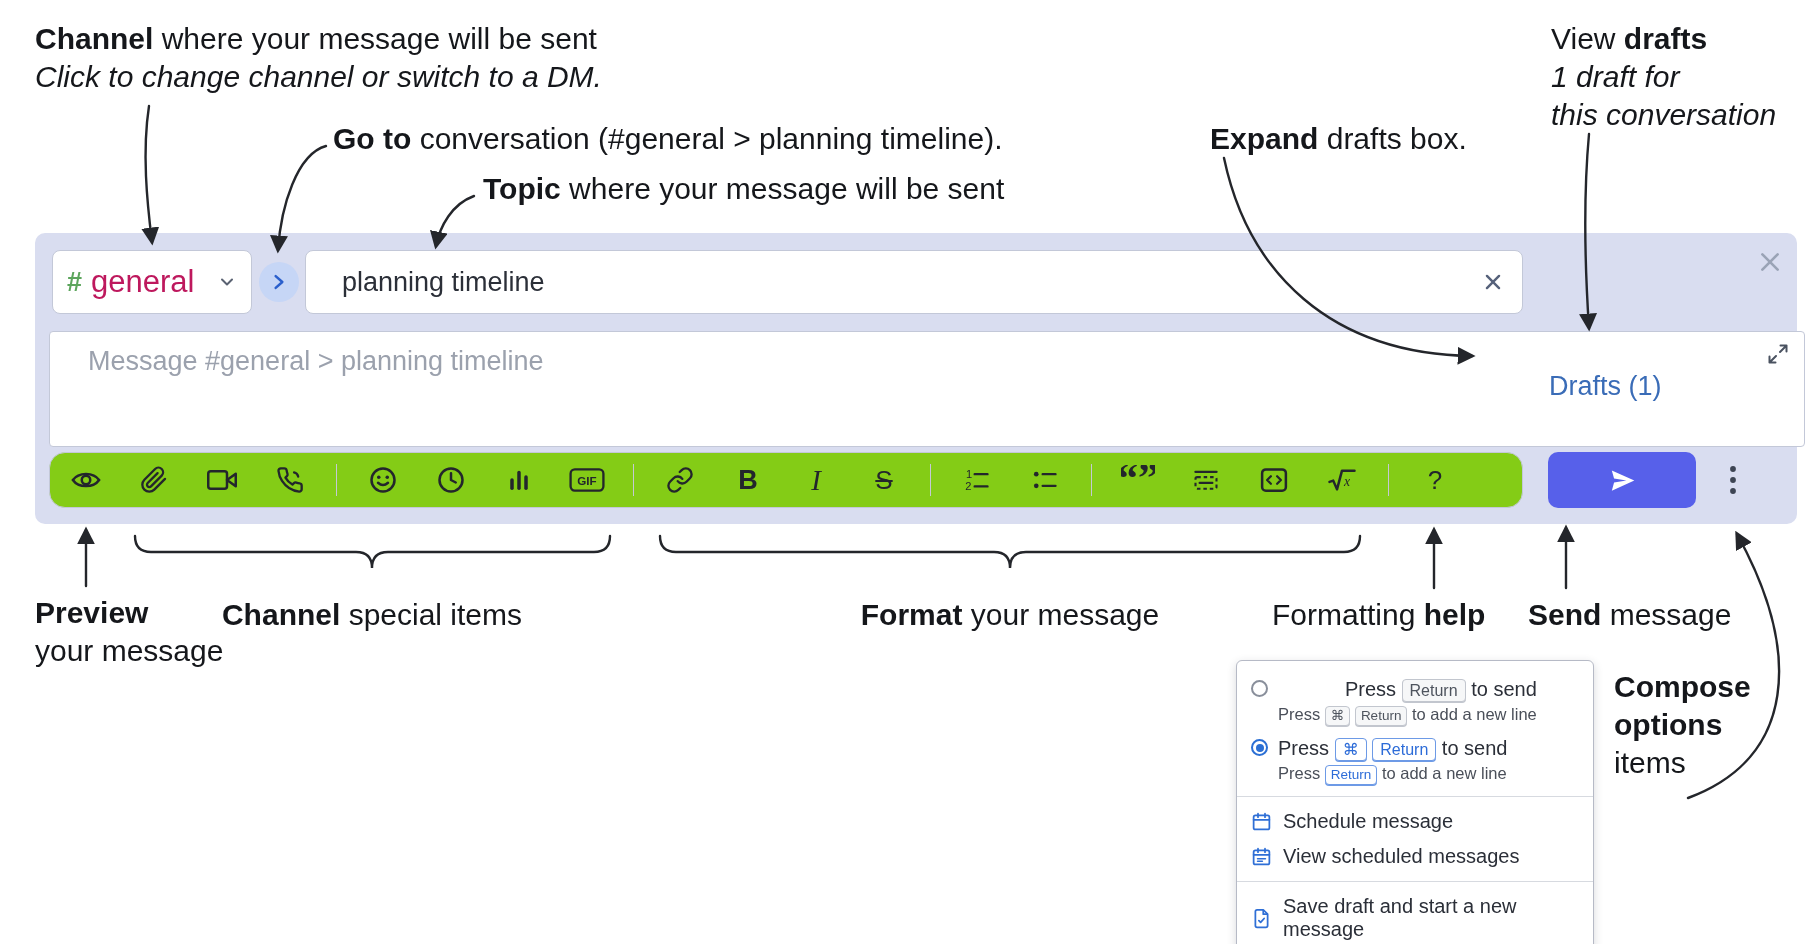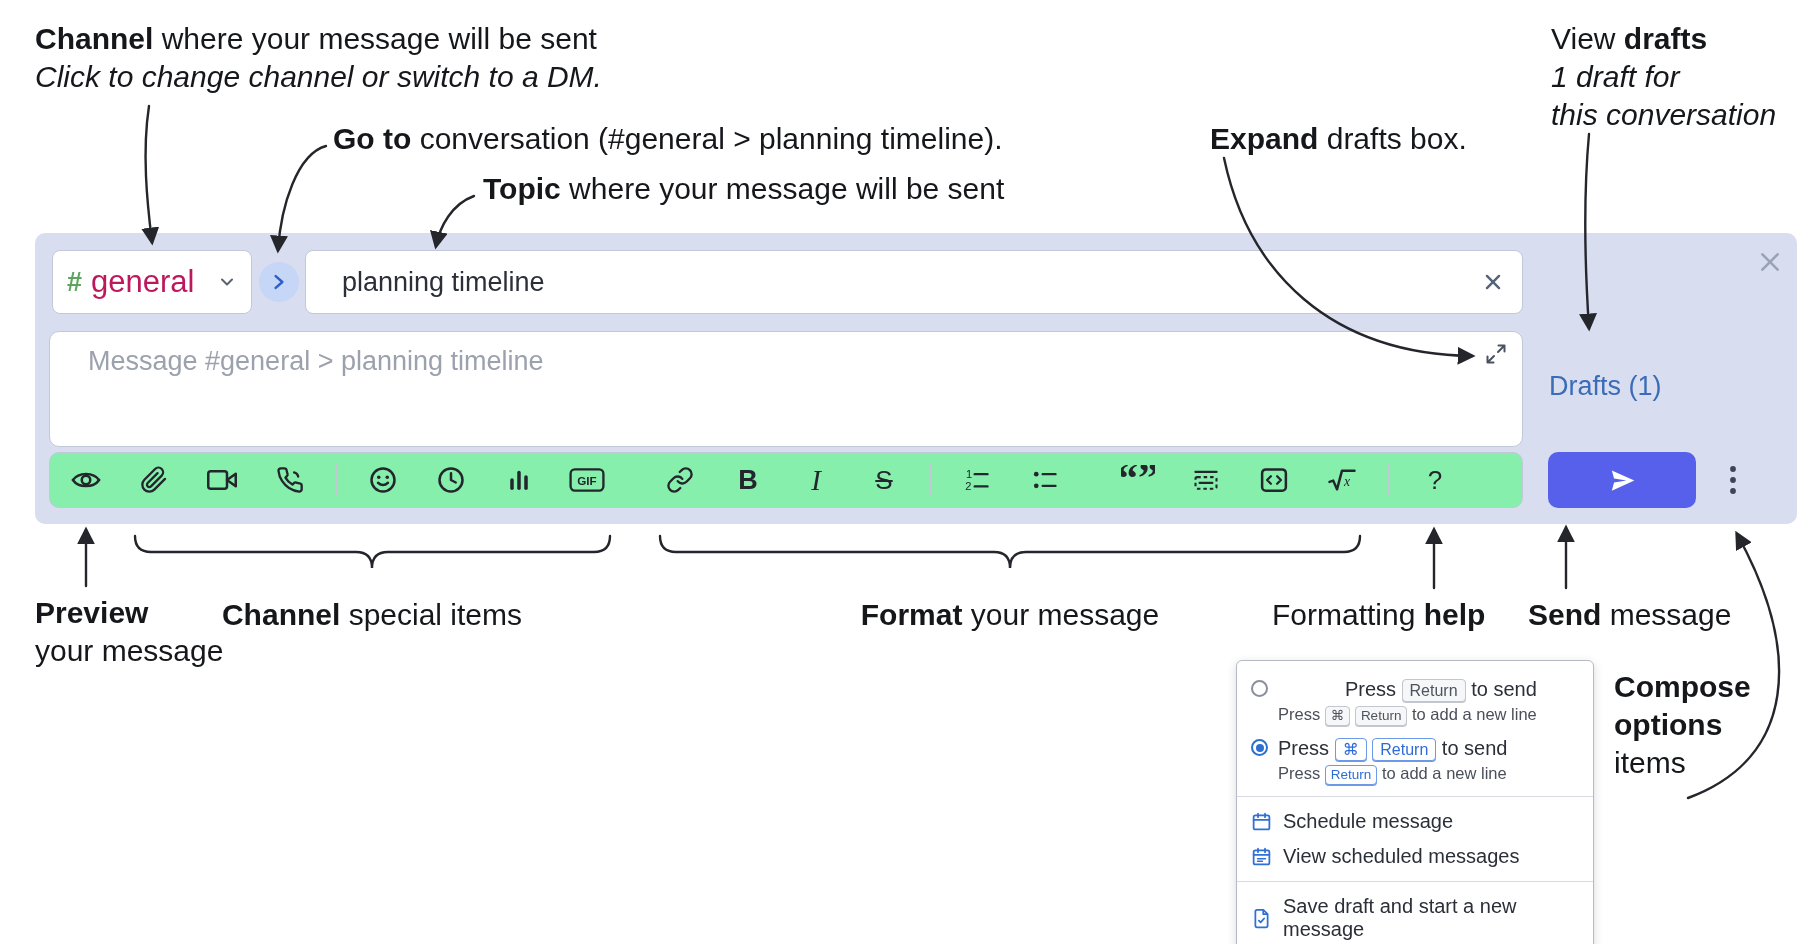"Message #general > planning timeline" #message-box { border-radius: 10px -> 4px; width: 1474px -> 1756px }
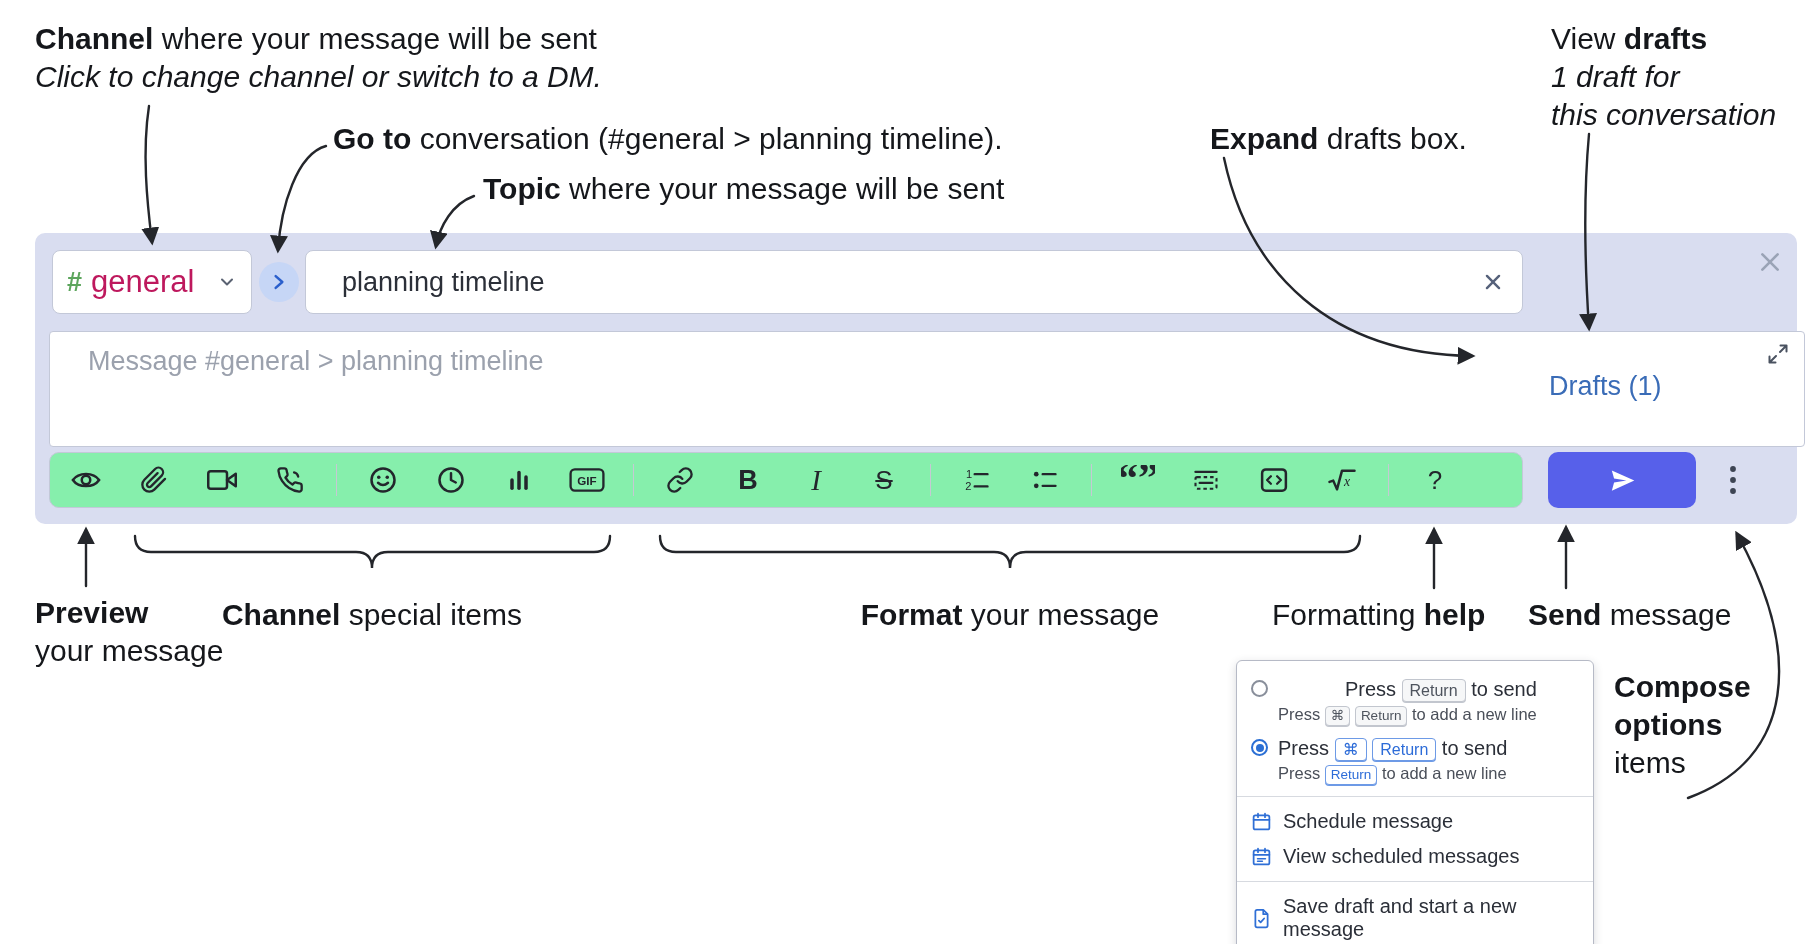"GIF" #toolbar { background: #86efac -> #84cc16; border-radius: 10px -> 16px }
